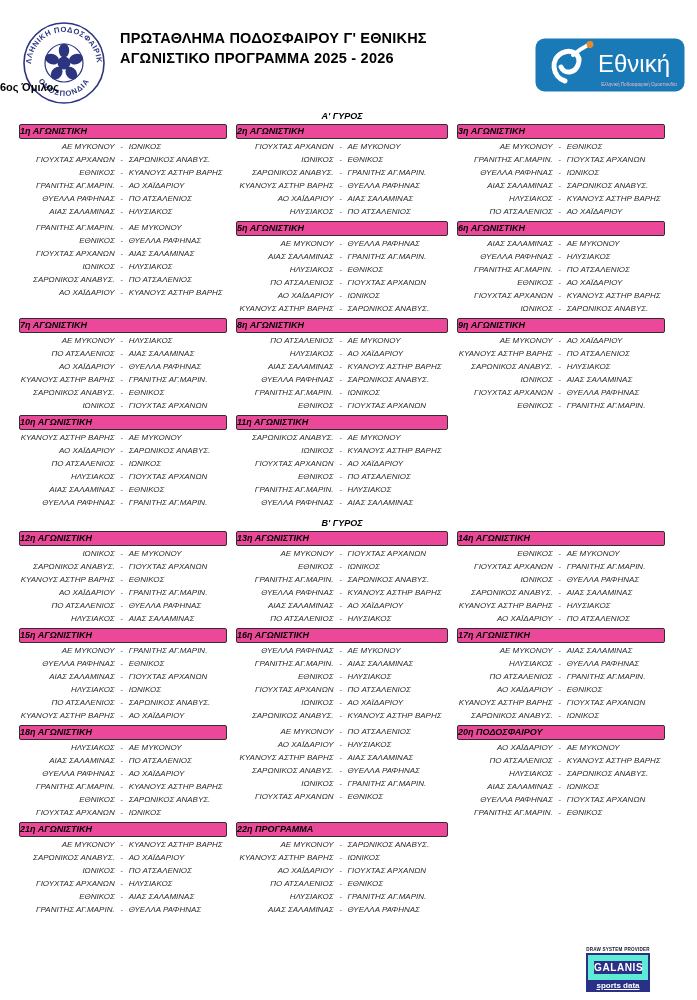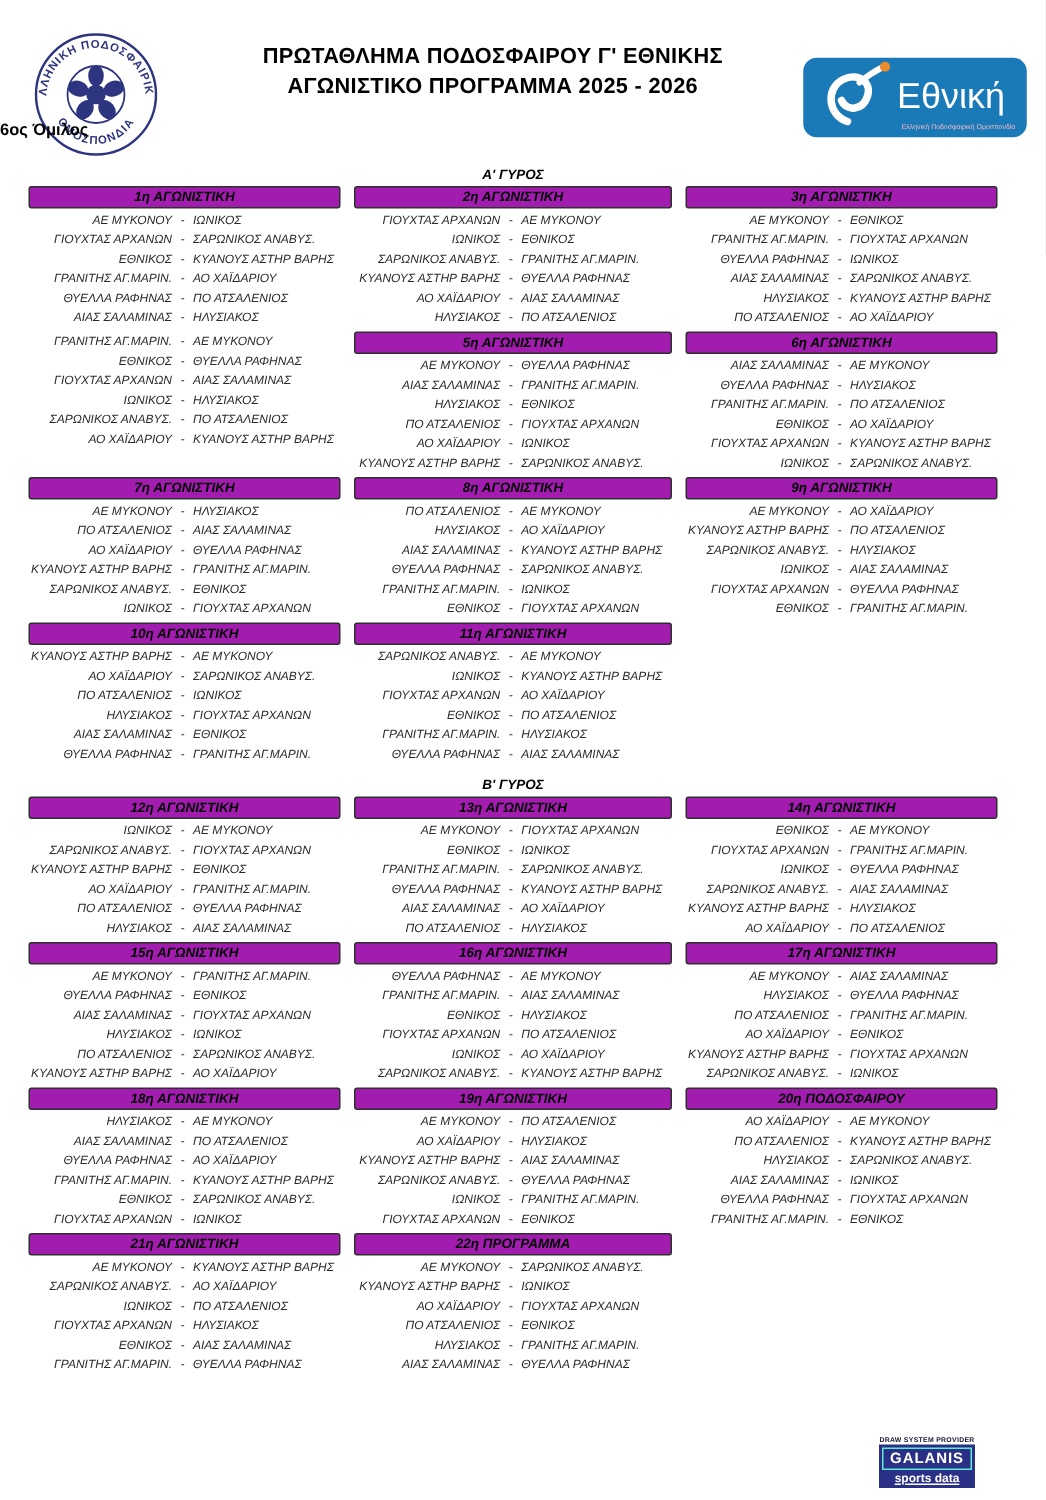"ΠΡΩΤΑΘΛΗΜΑ ΠΟΔΟΣΦΑΙΡΟΥ Γ' ΕΘΝΙΚΗΣ" .title-block { text-align: center -> left }
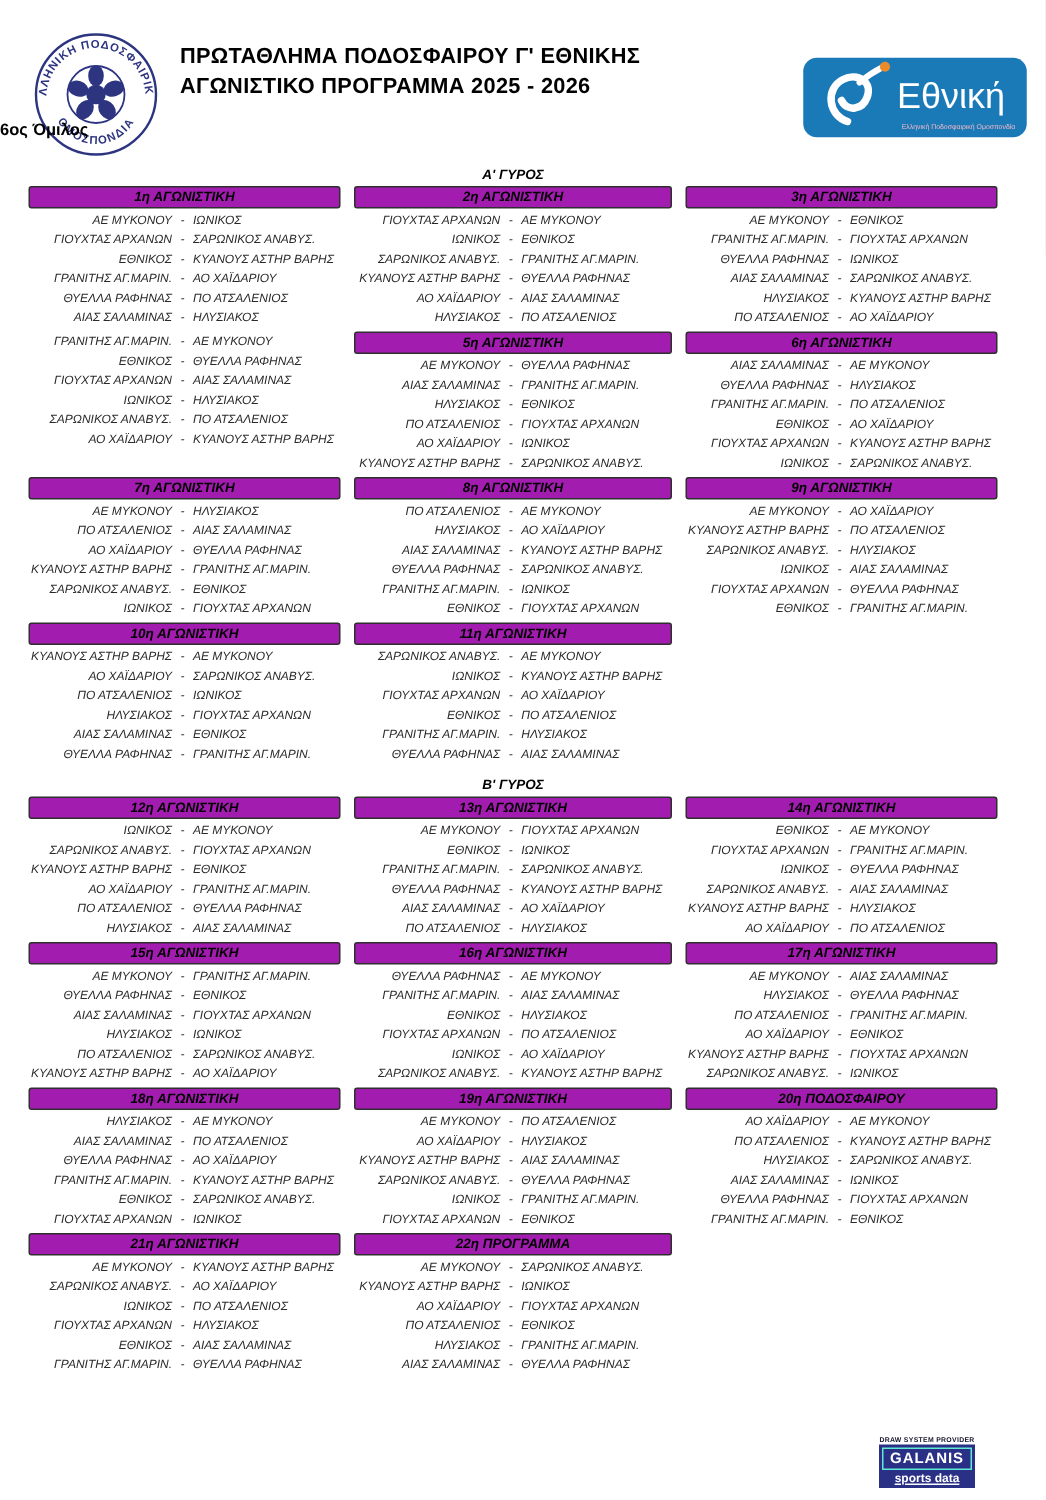"1η ΑΓΩΝΙΣΤΙΚΗ" .md-header { background: #a21caf -> #ec4899; text-align: center -> left }
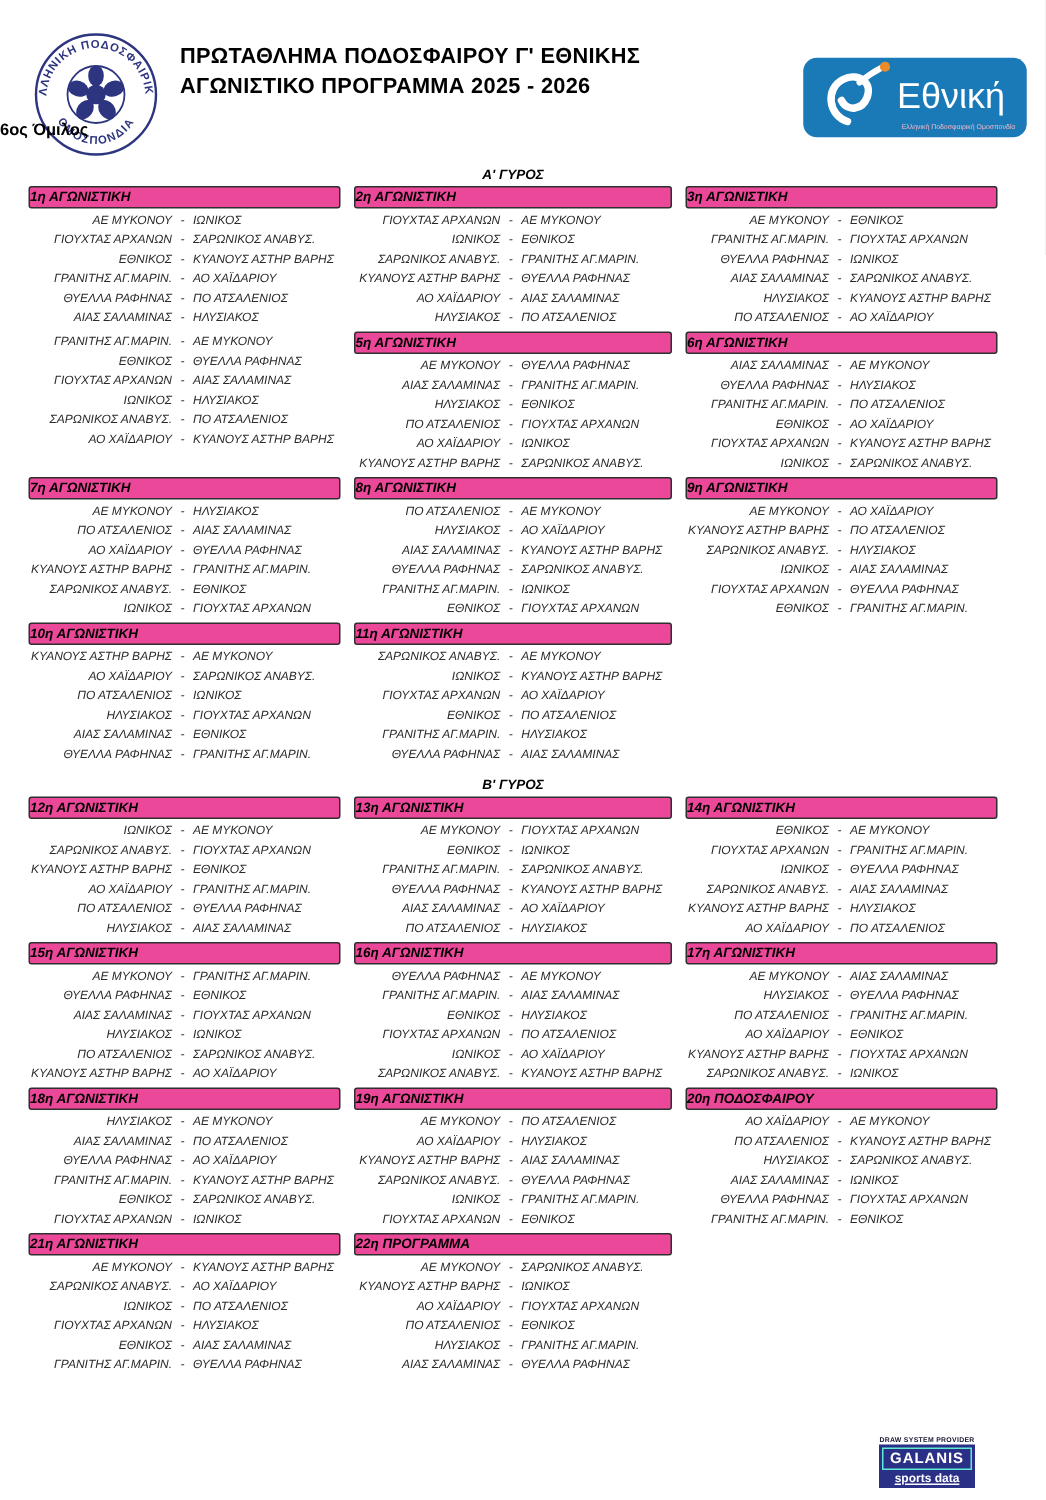"19η ΑΓΩΝΙΣΤΙΚΗ" div.md-header { html: <div>19η ΑΓΩΝΙΣΤΙΚΗ</div> -> none }
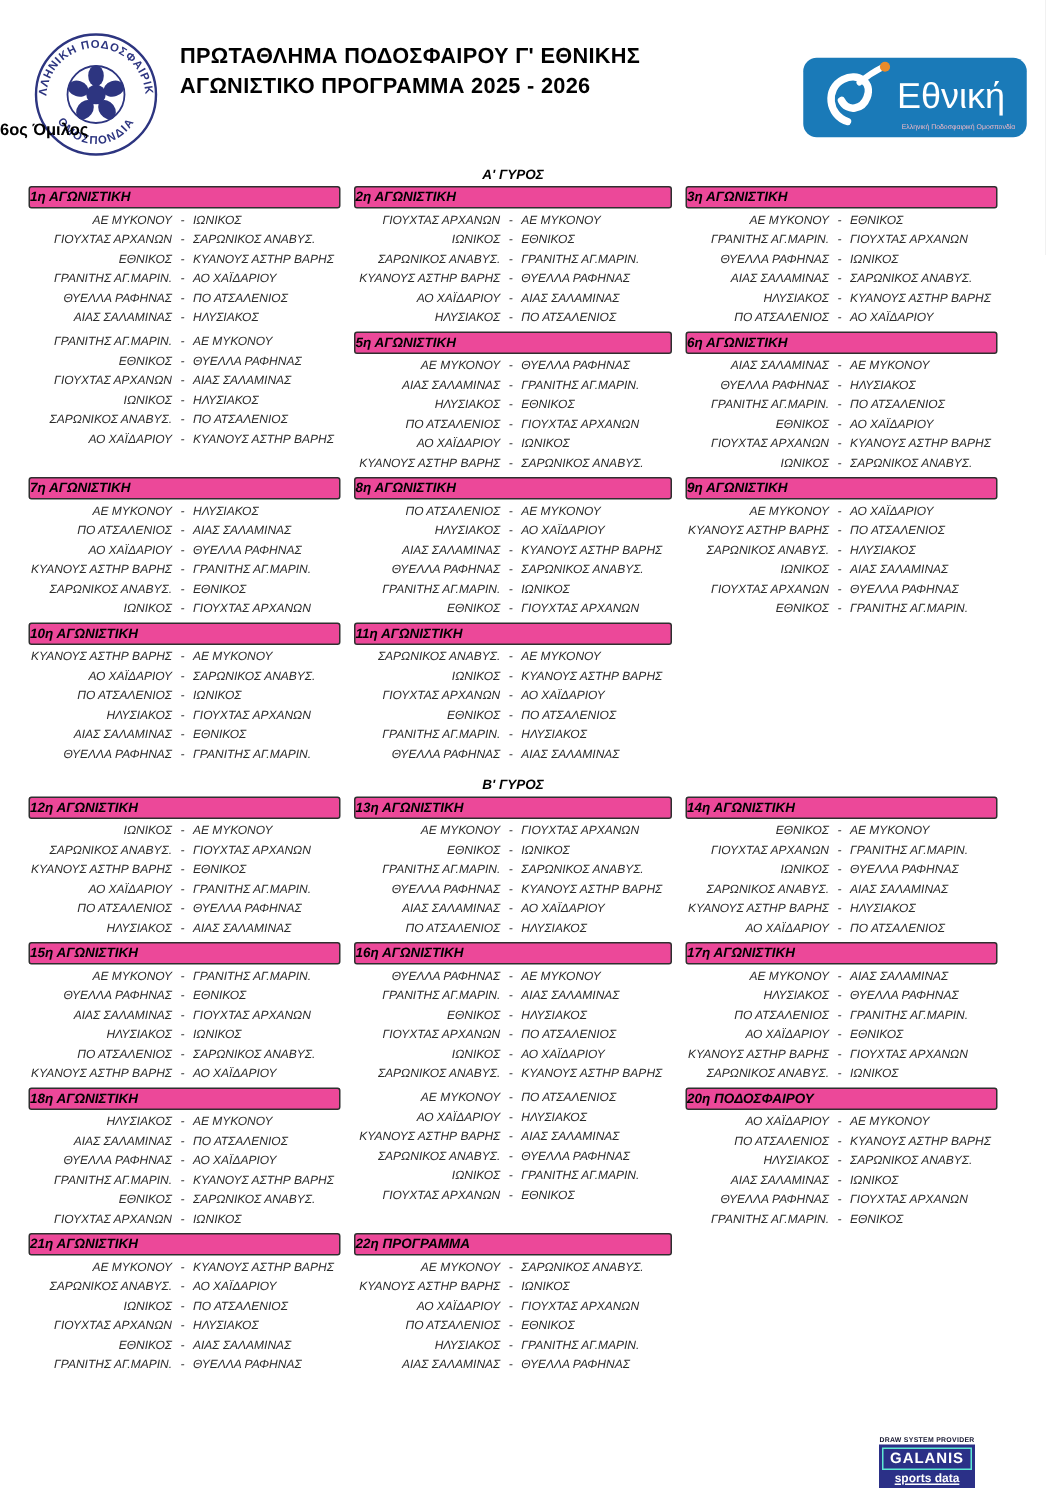"GALANIS" .gname { border: 1px solid #5eead4 -> 6px solid #5eead4 }
